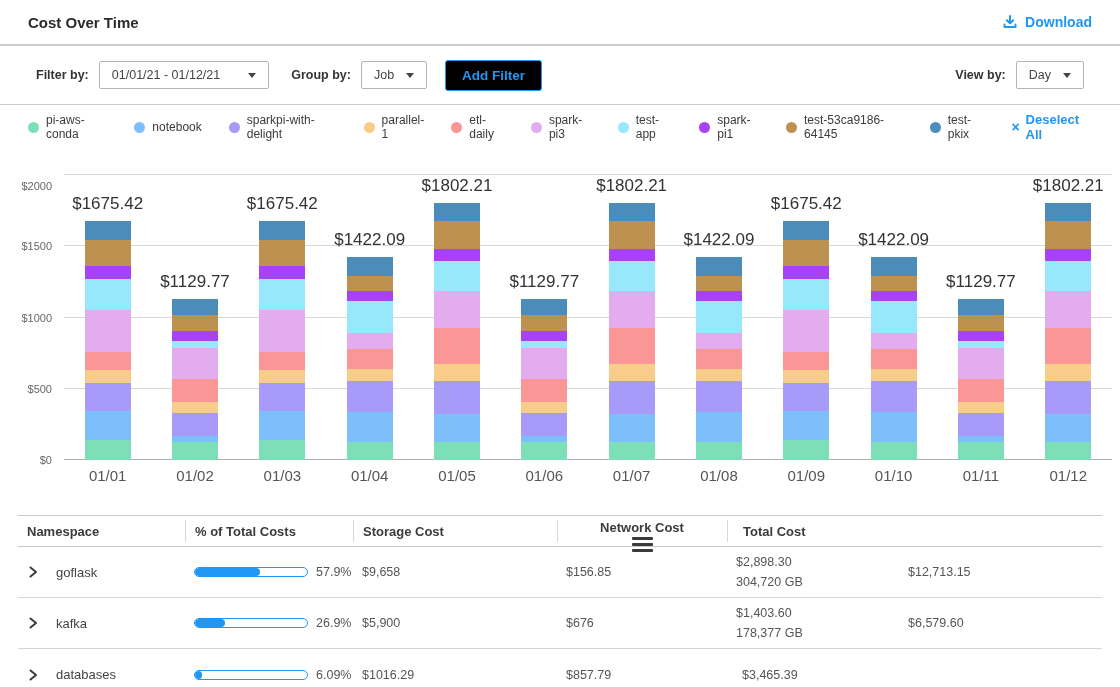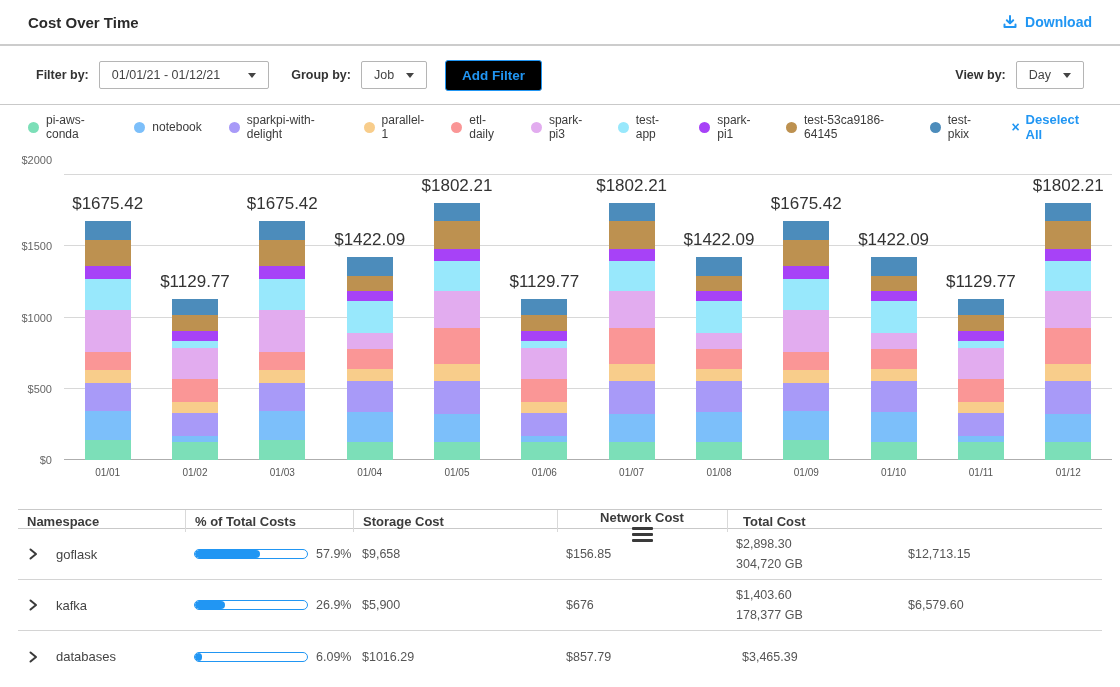"$2000" div.ytick { bottom: 300px -> 274px }
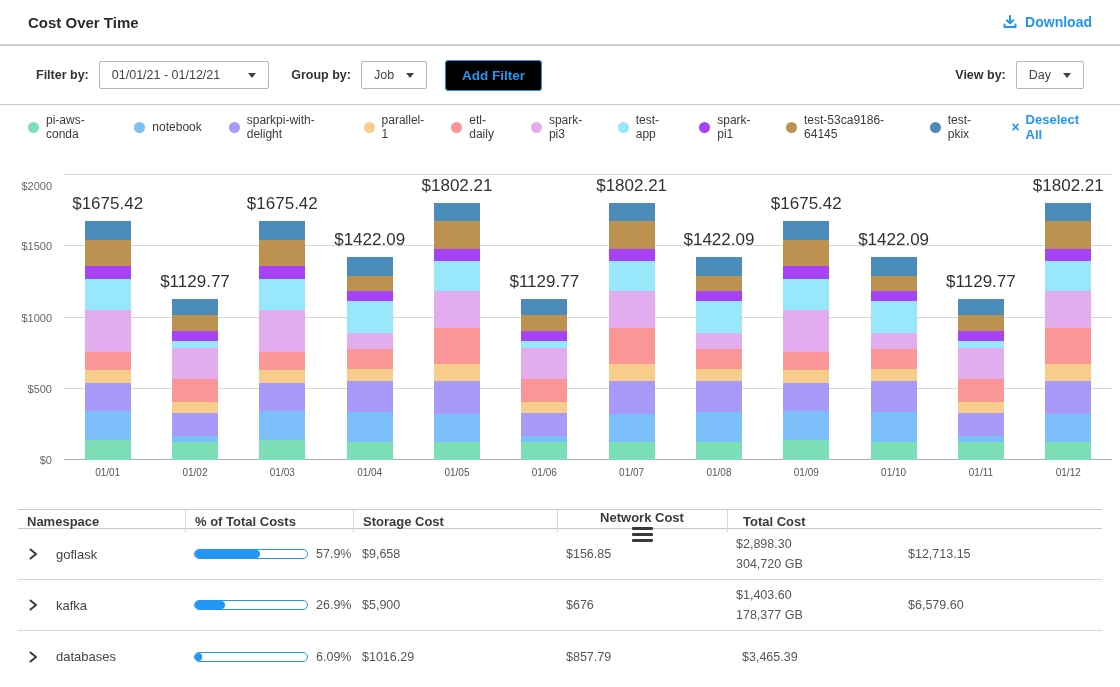"01/01" .x-labels div { font-size: 10px -> 15px }
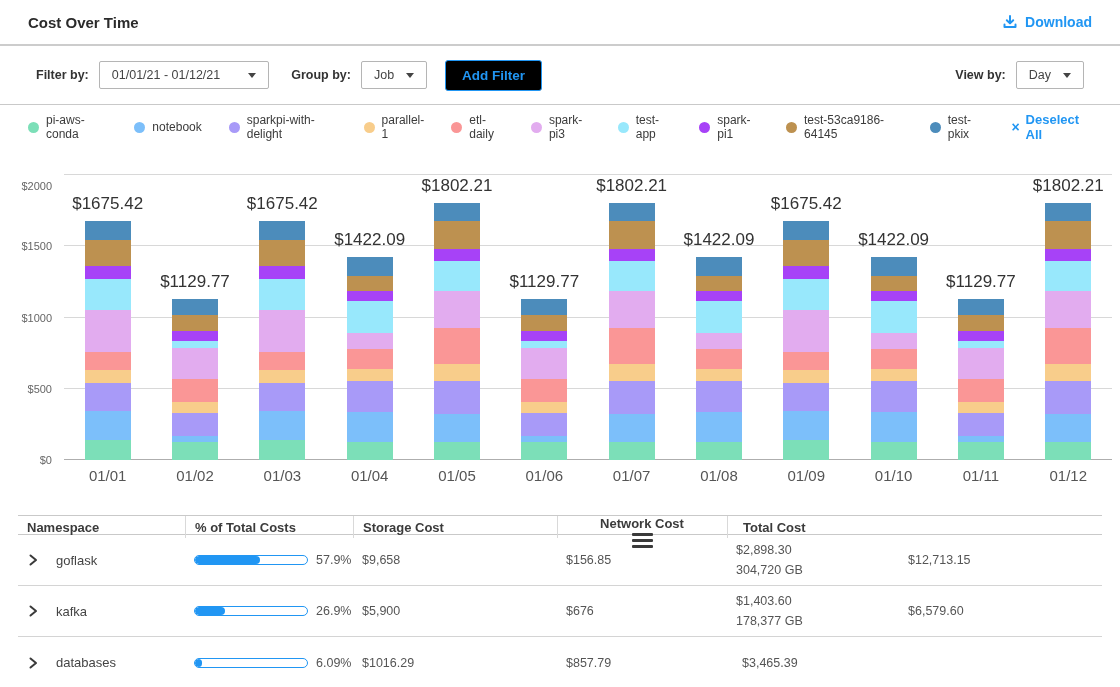"Namespace" .t-head { height: 20px -> 32px }
